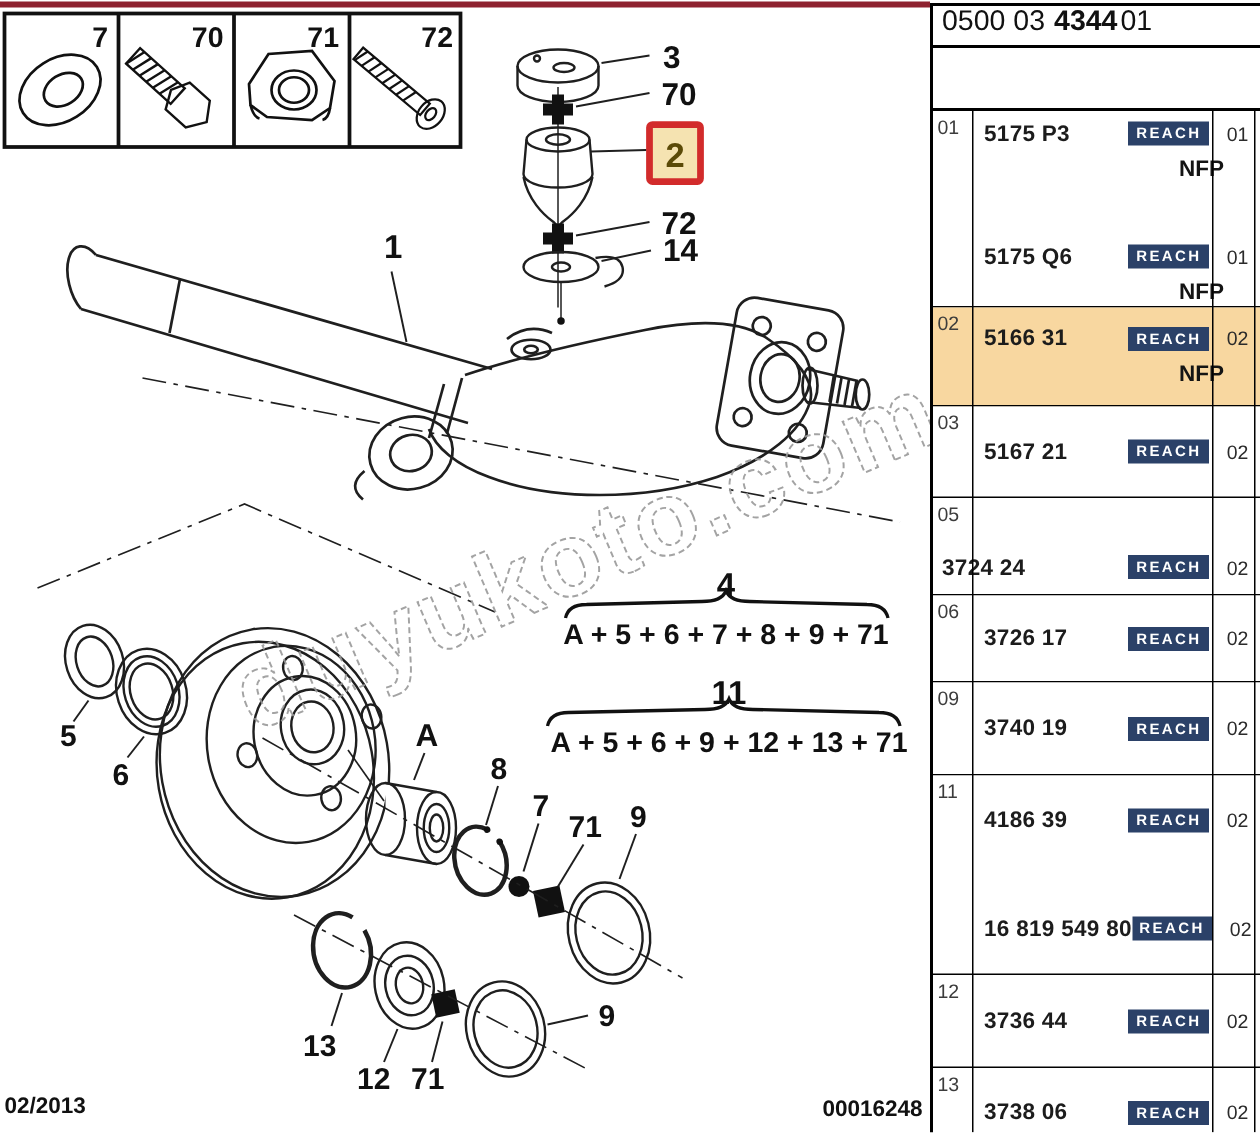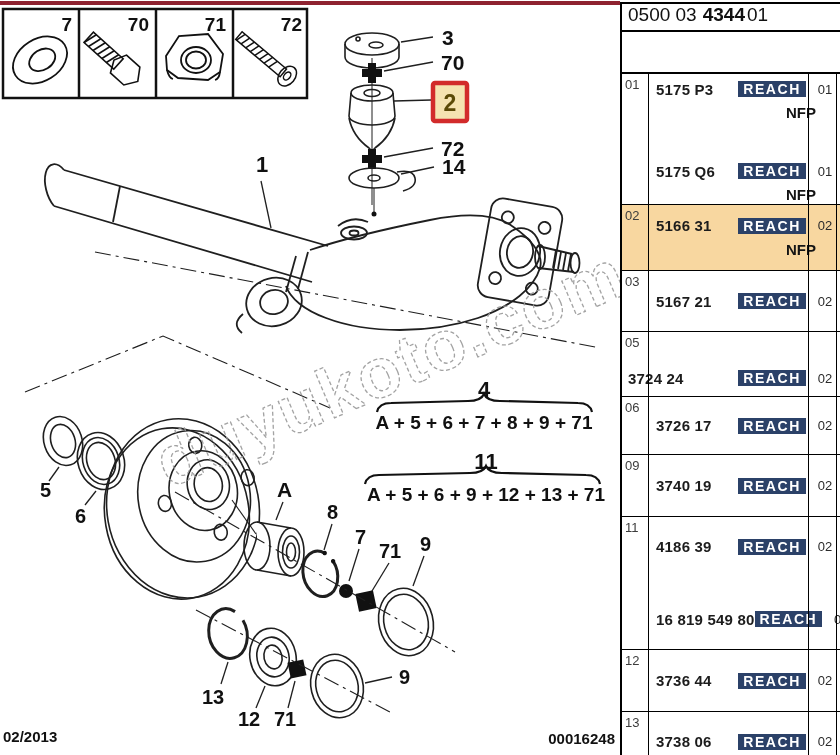"REACH" .reach-badge { font-size: 14px -> 10px }
